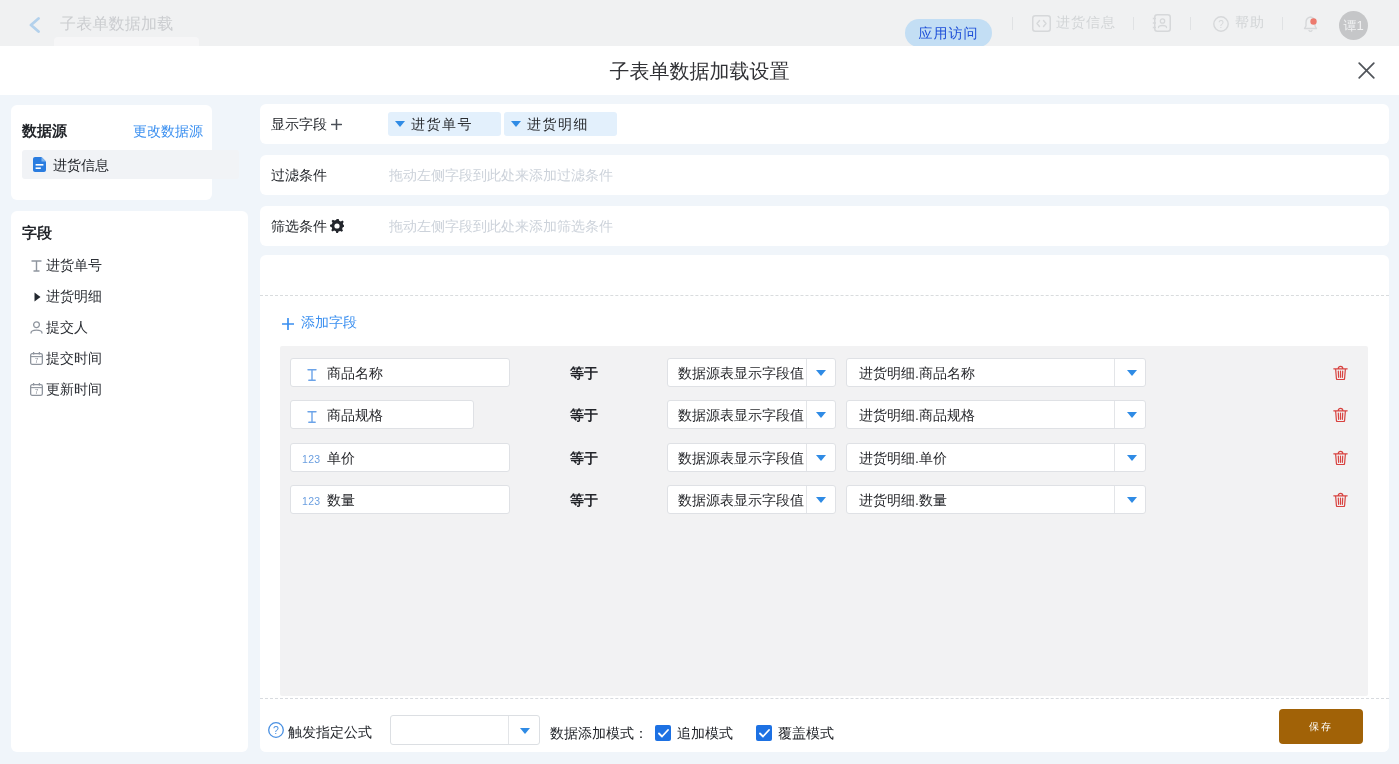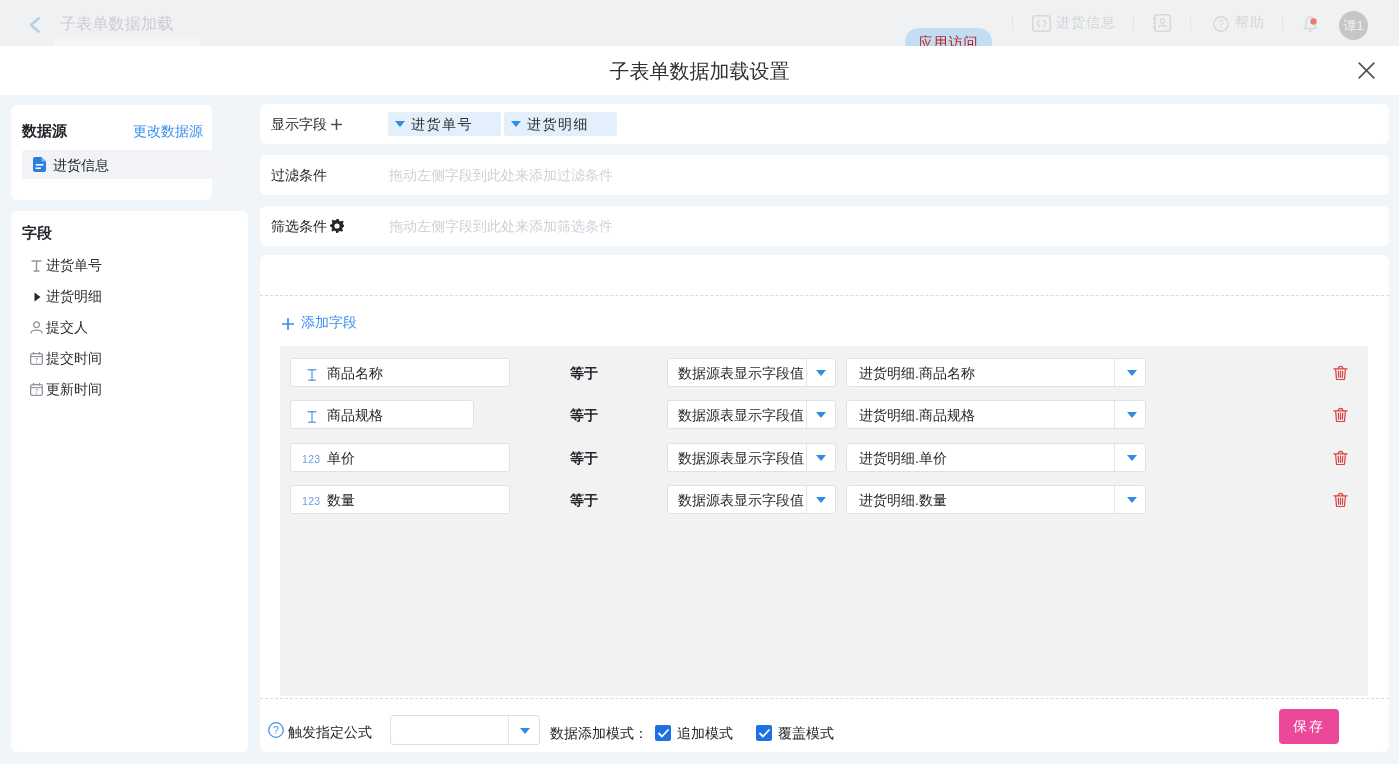"应用访问" #pill { color: #b91c1c -> #1d4ed8; top: 28px -> 19px }
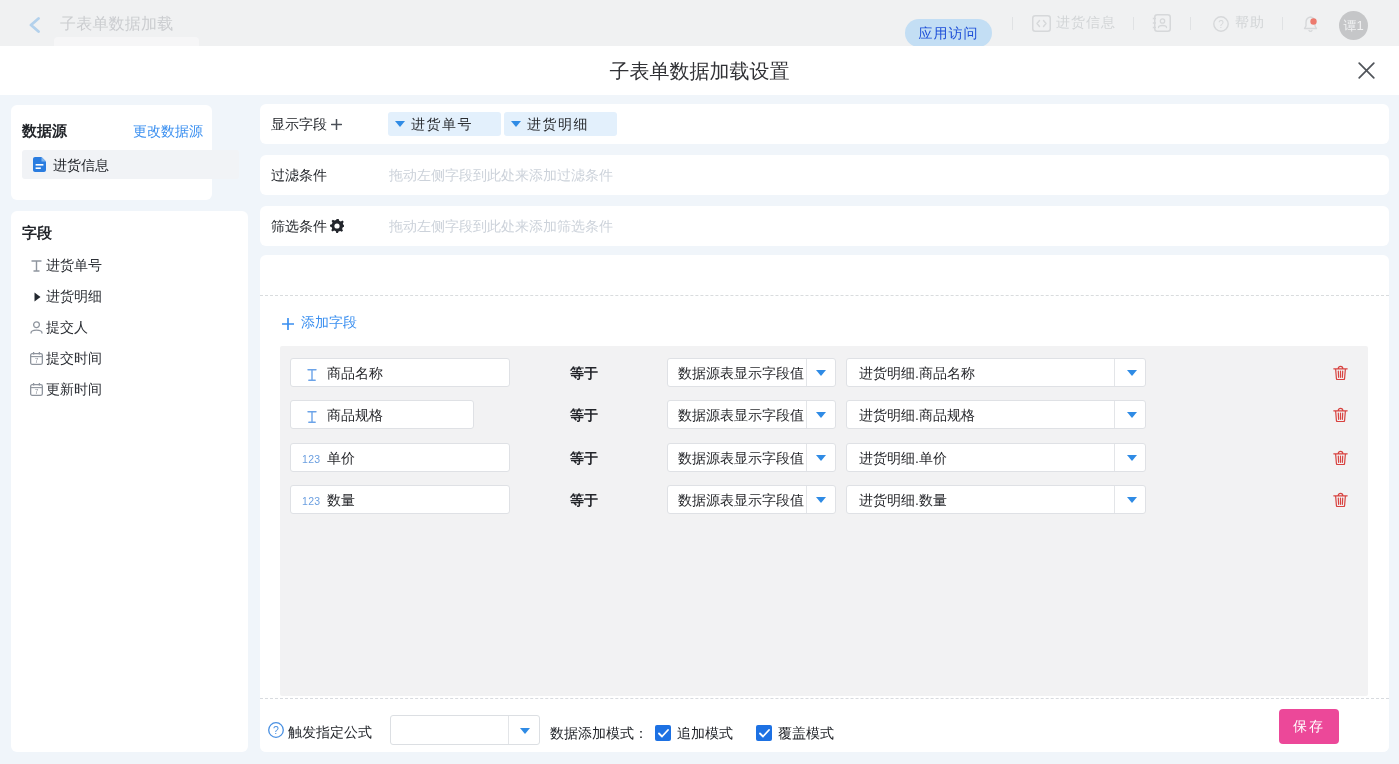"保存" #save { background: #ec4899 -> #a16207; font-size: 14px -> 10px; width: 60px -> 84px }
